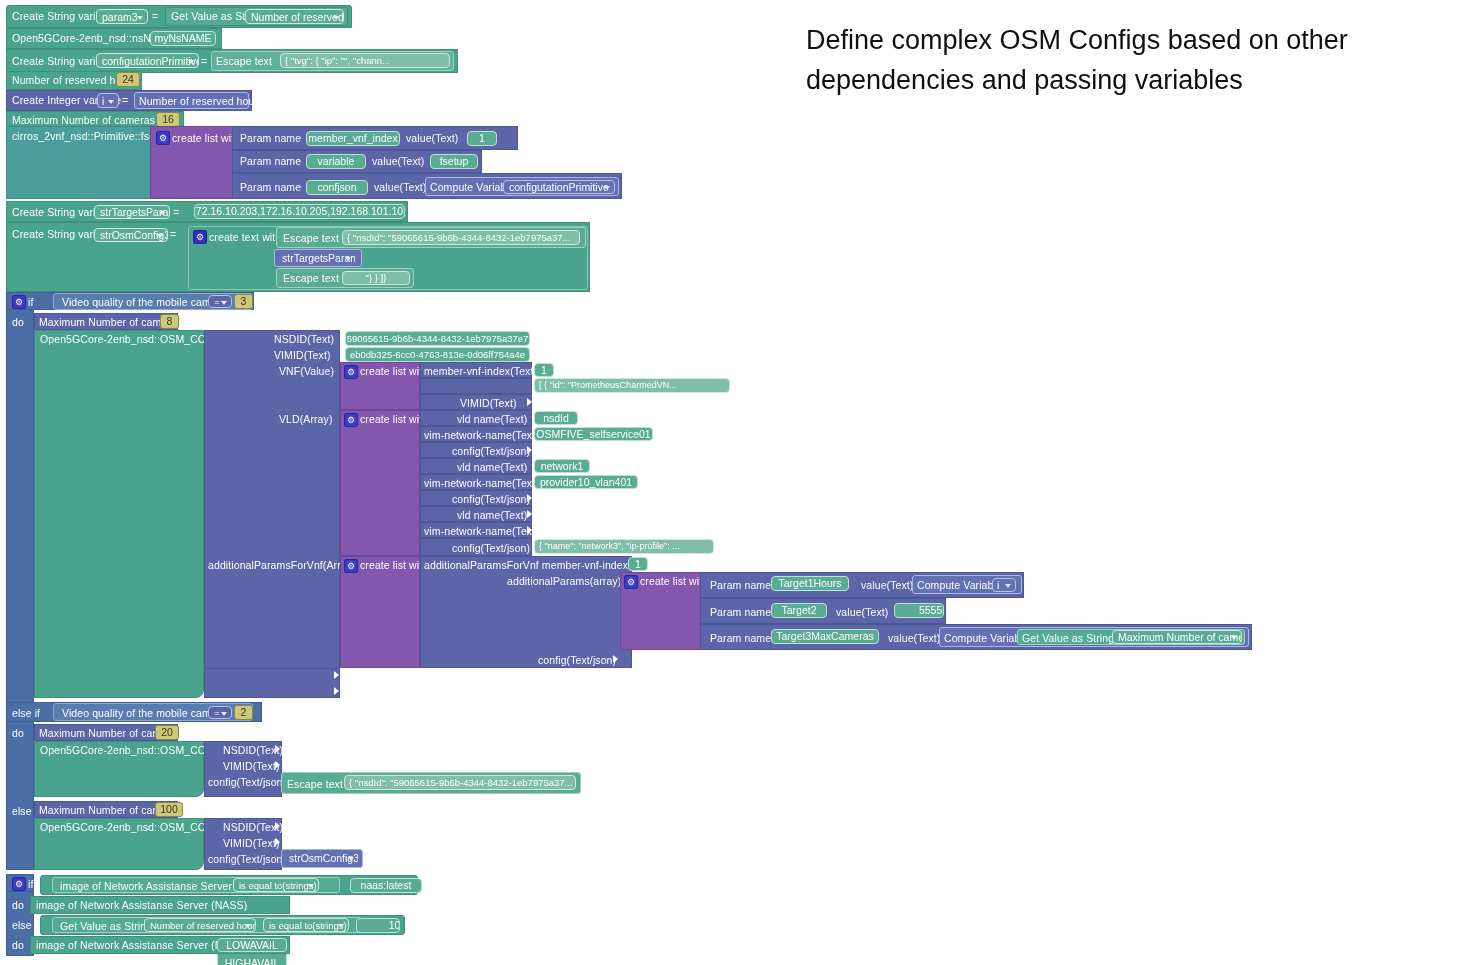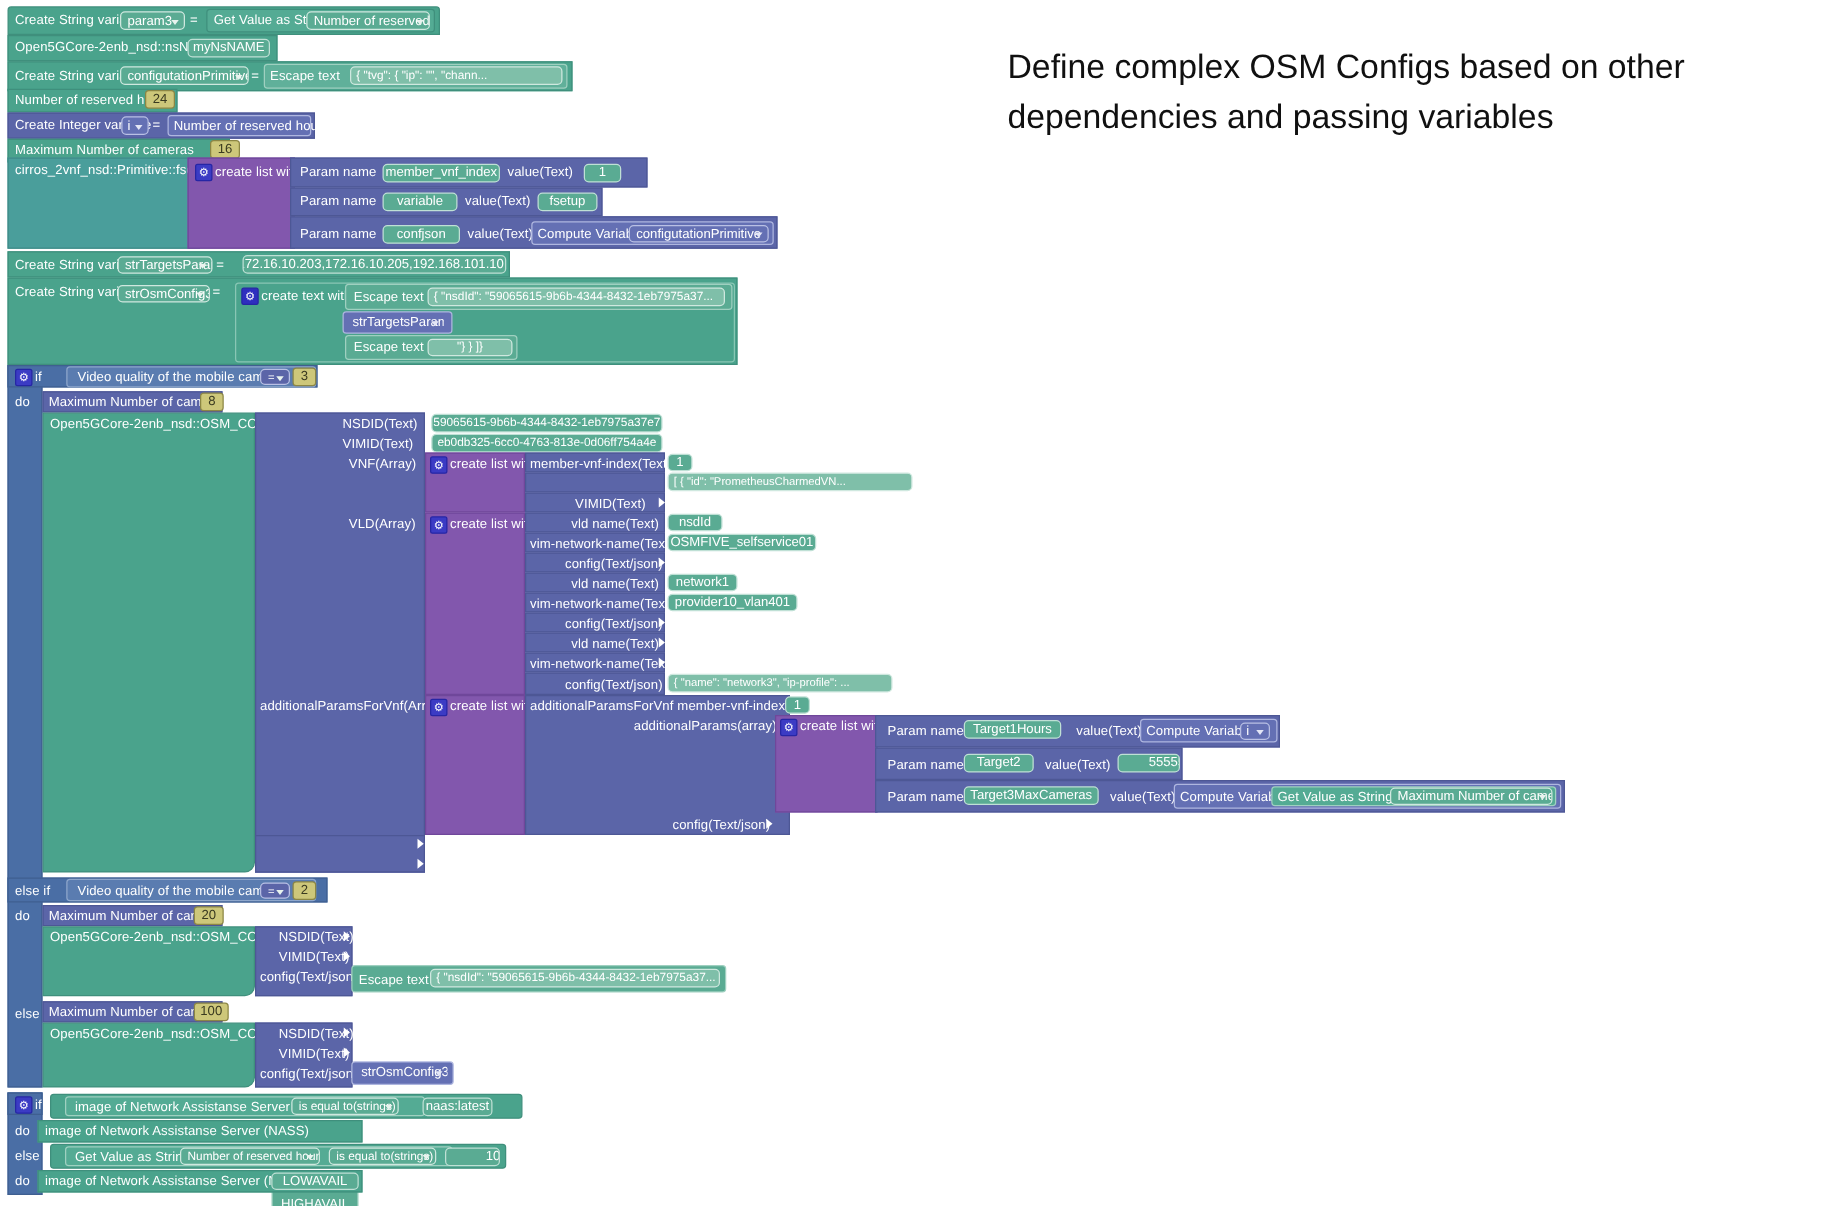"Define complex OSM Configs based" div.title { margin-top: 13px -> none }
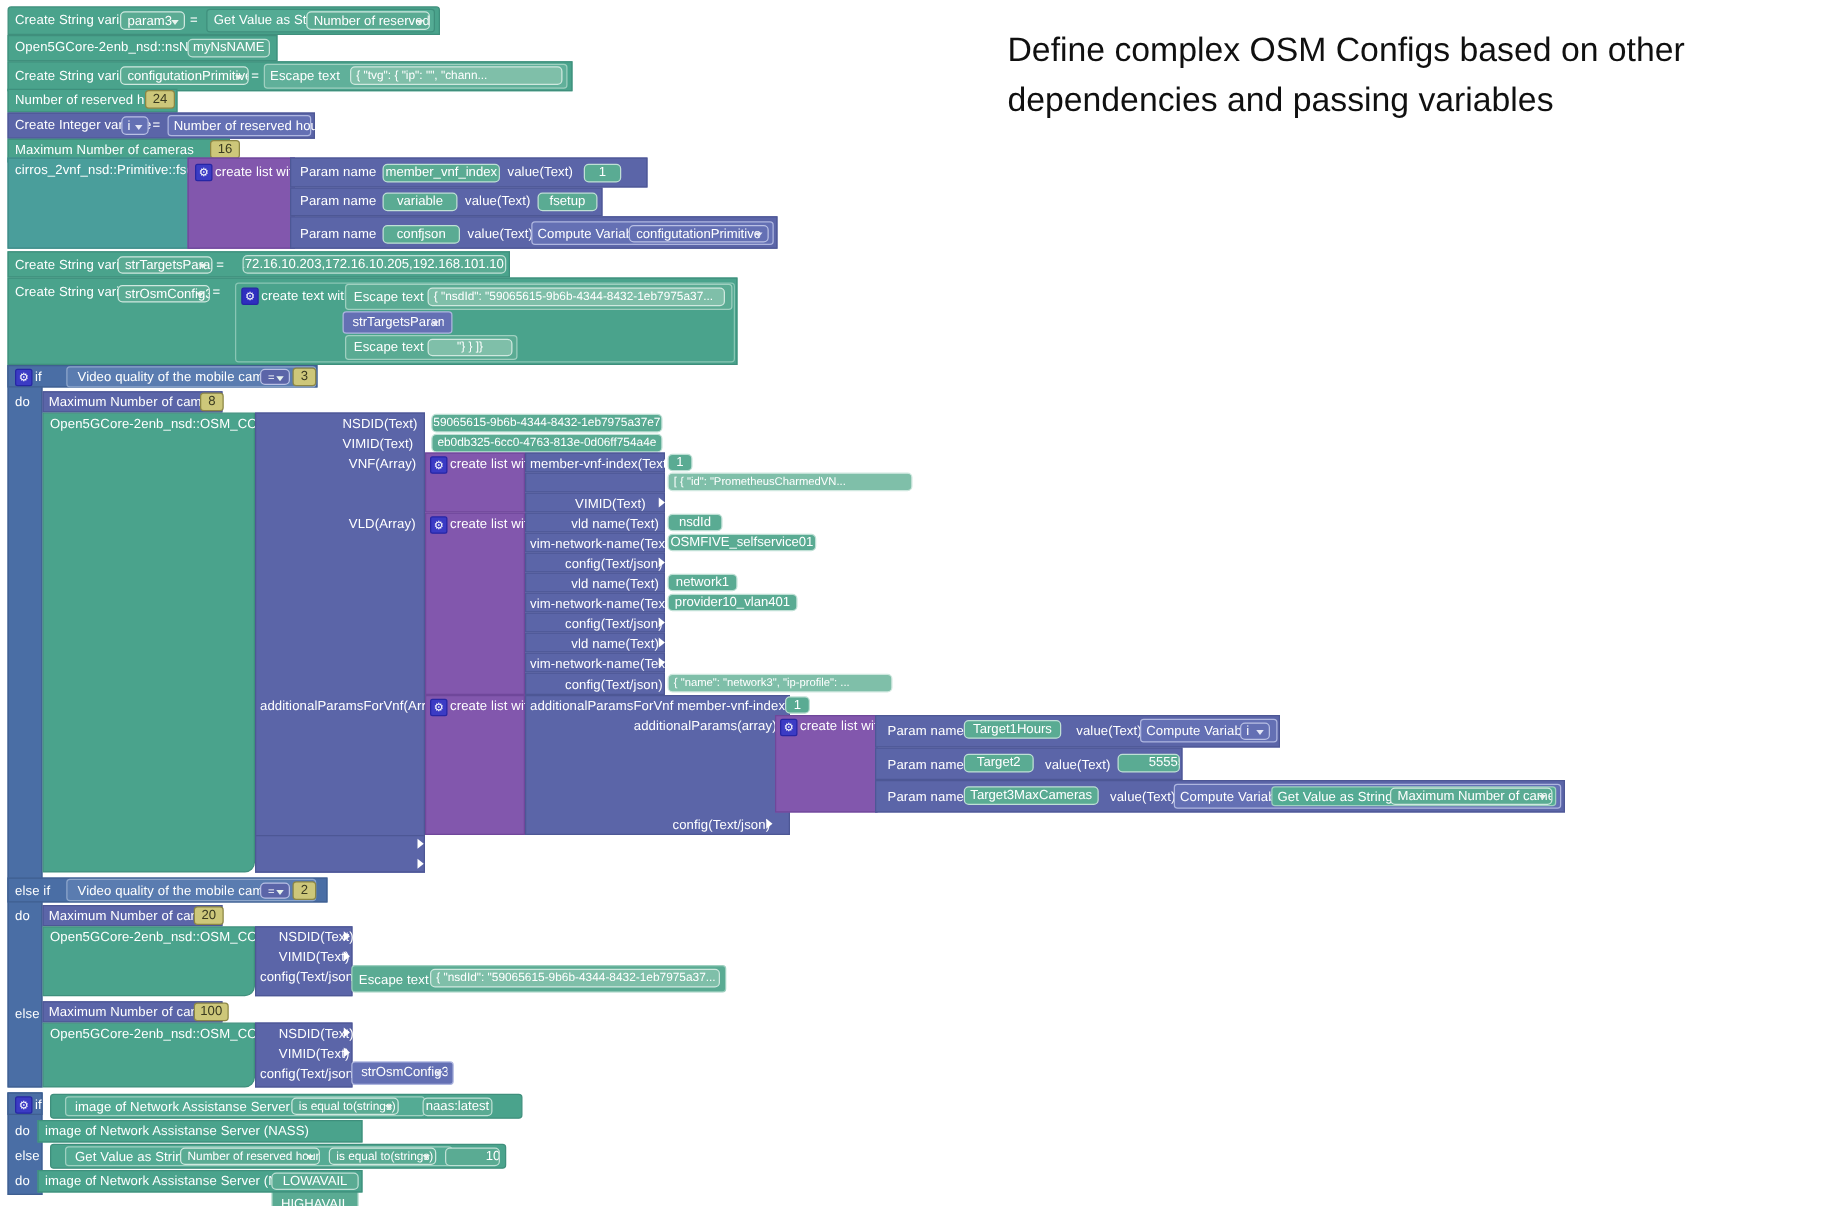"16" div.field { margin-left: 12px -> none }
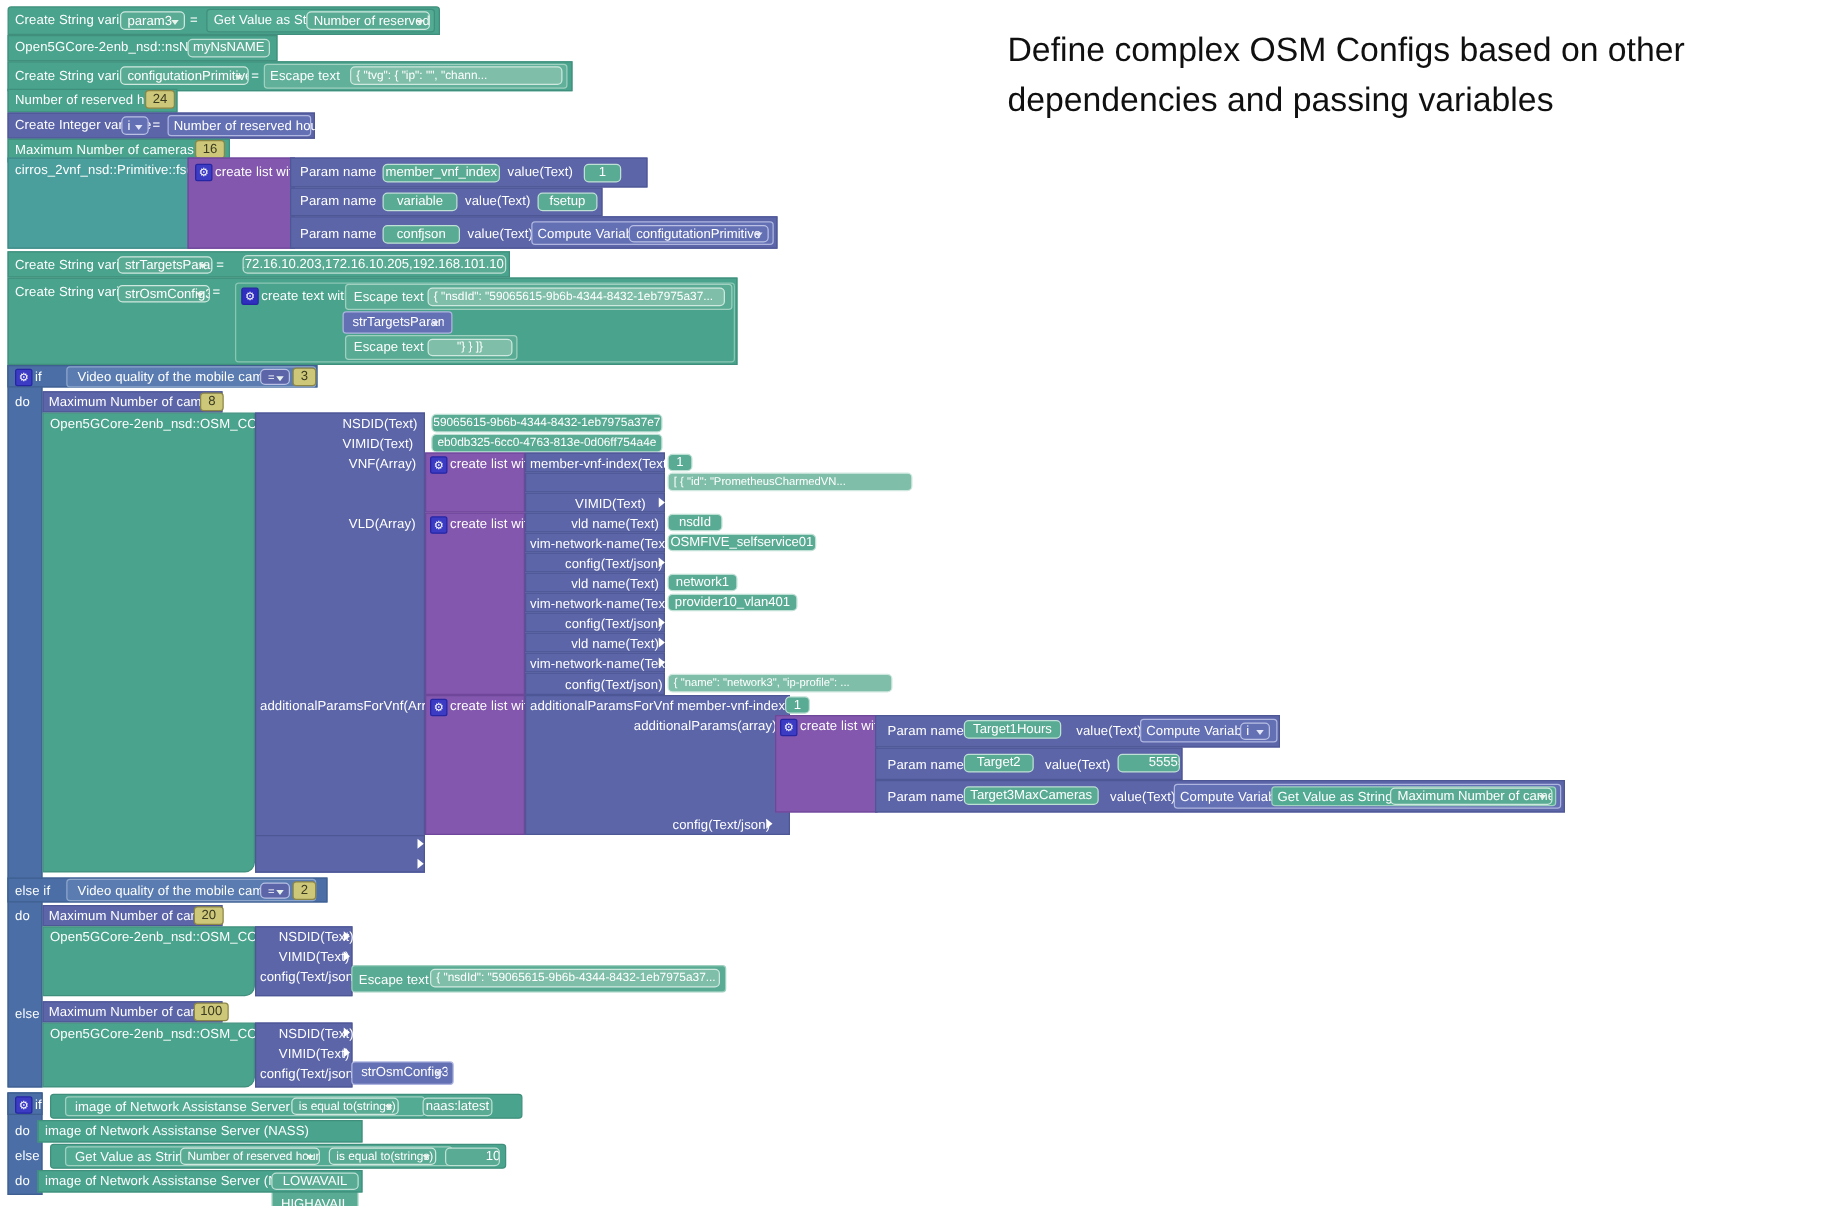"VNF(Array)" div.lbl { text: Array -> Value }
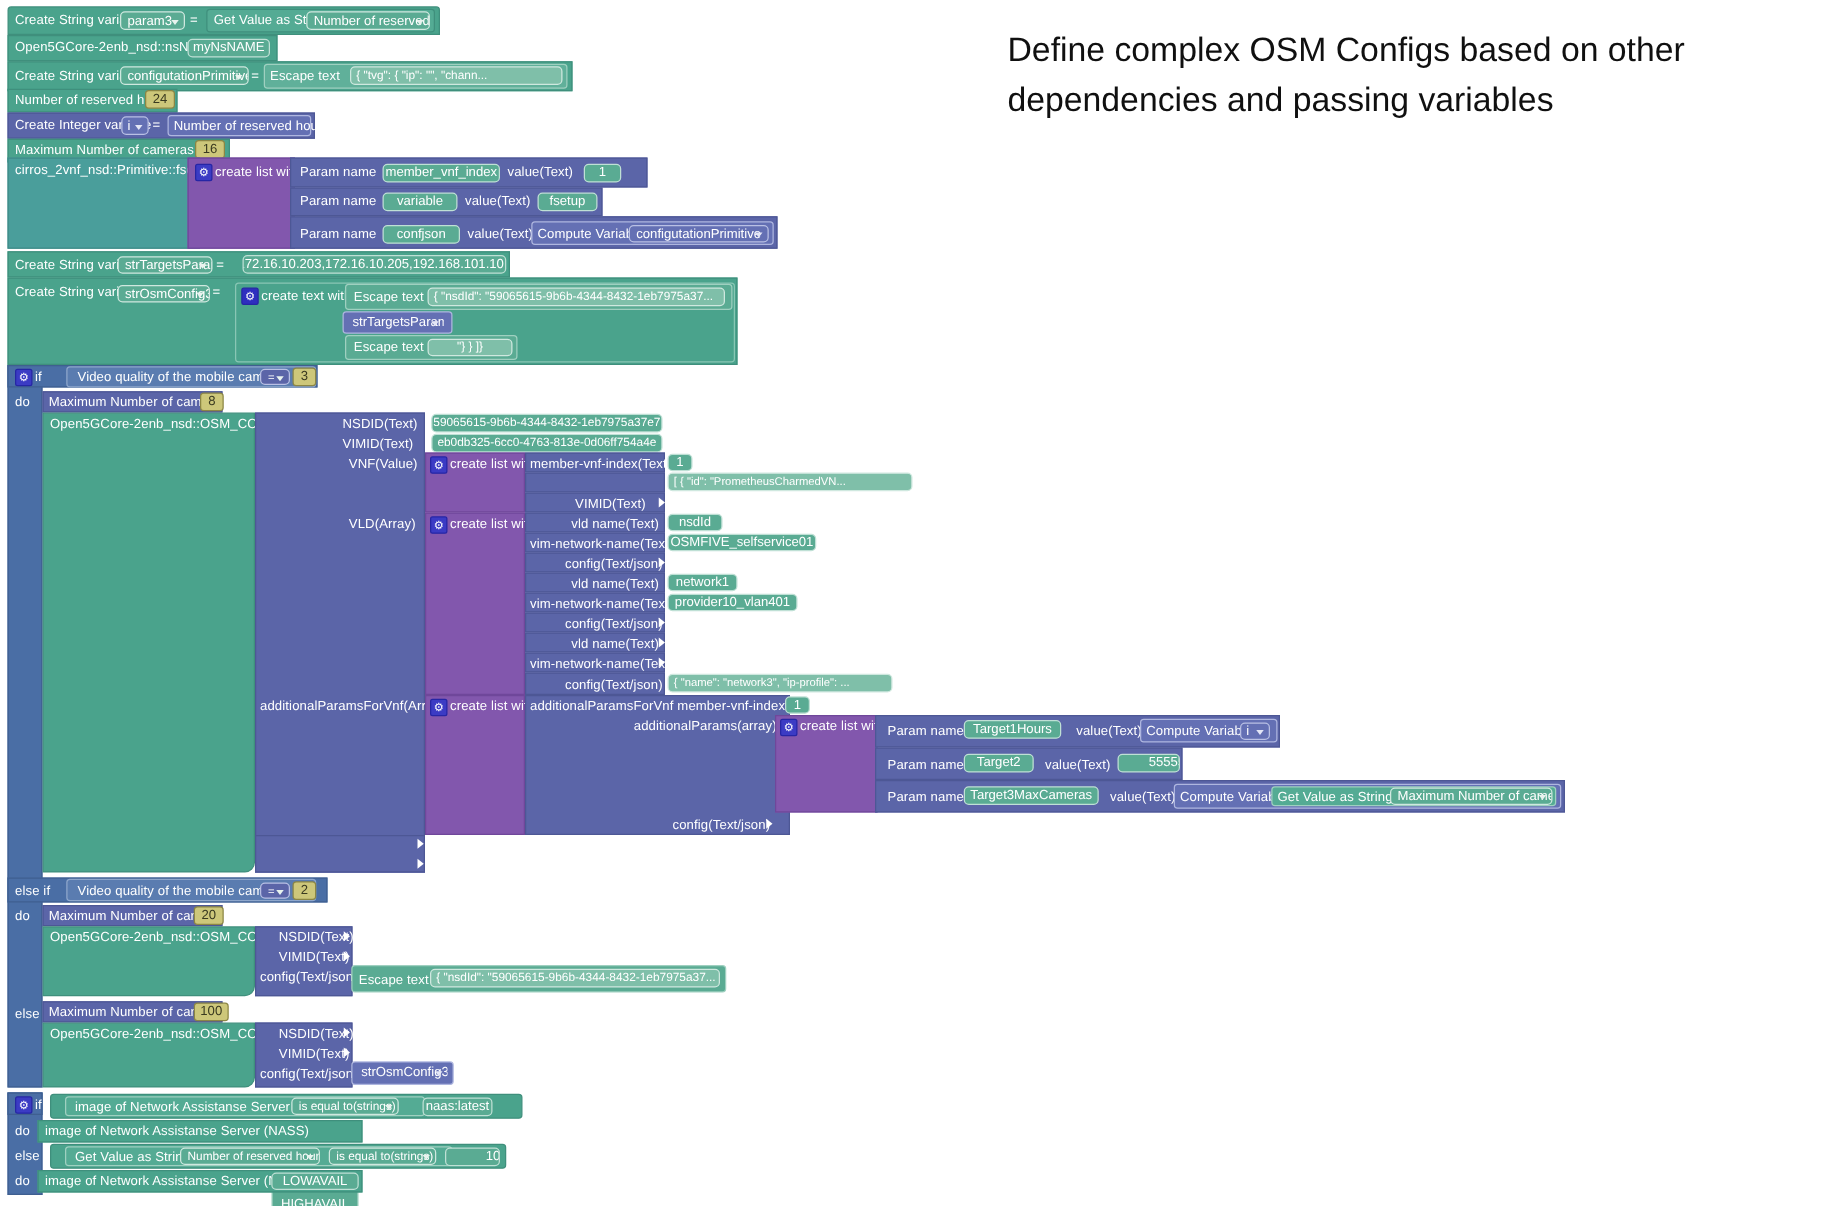"naas:latest" div.field { left: 338px -> 350px; width: 56px -> 72px }
